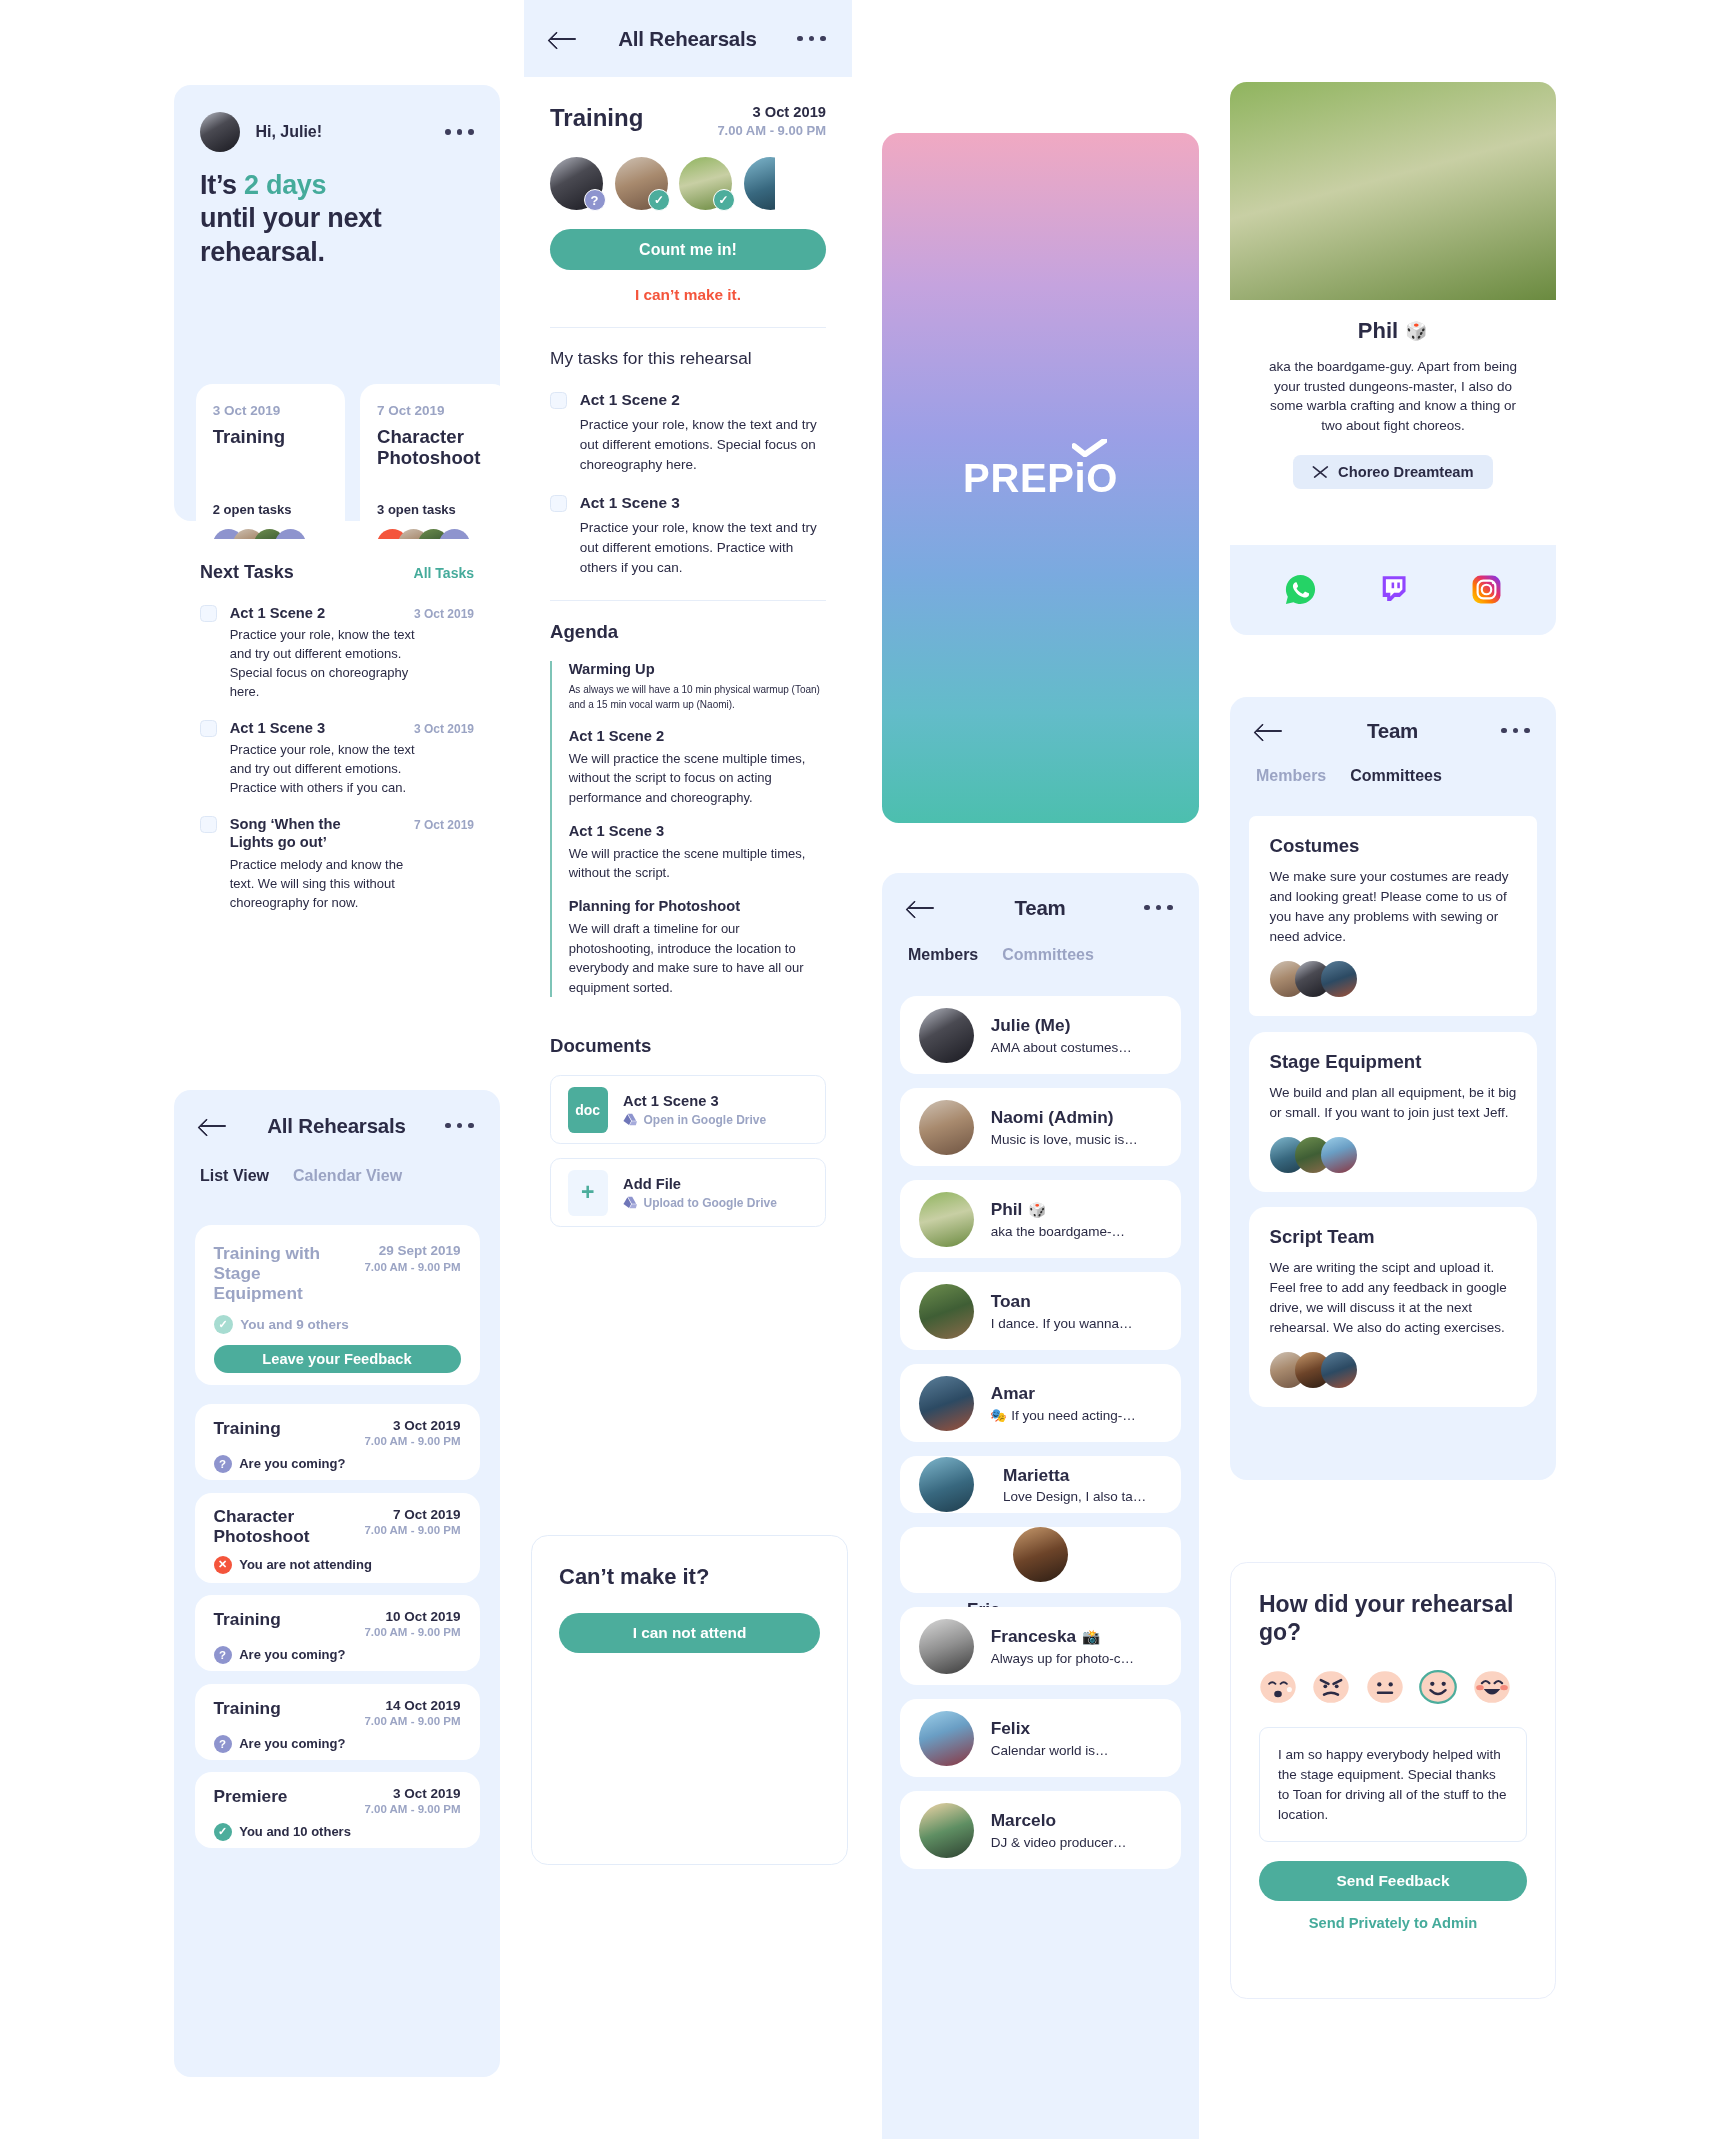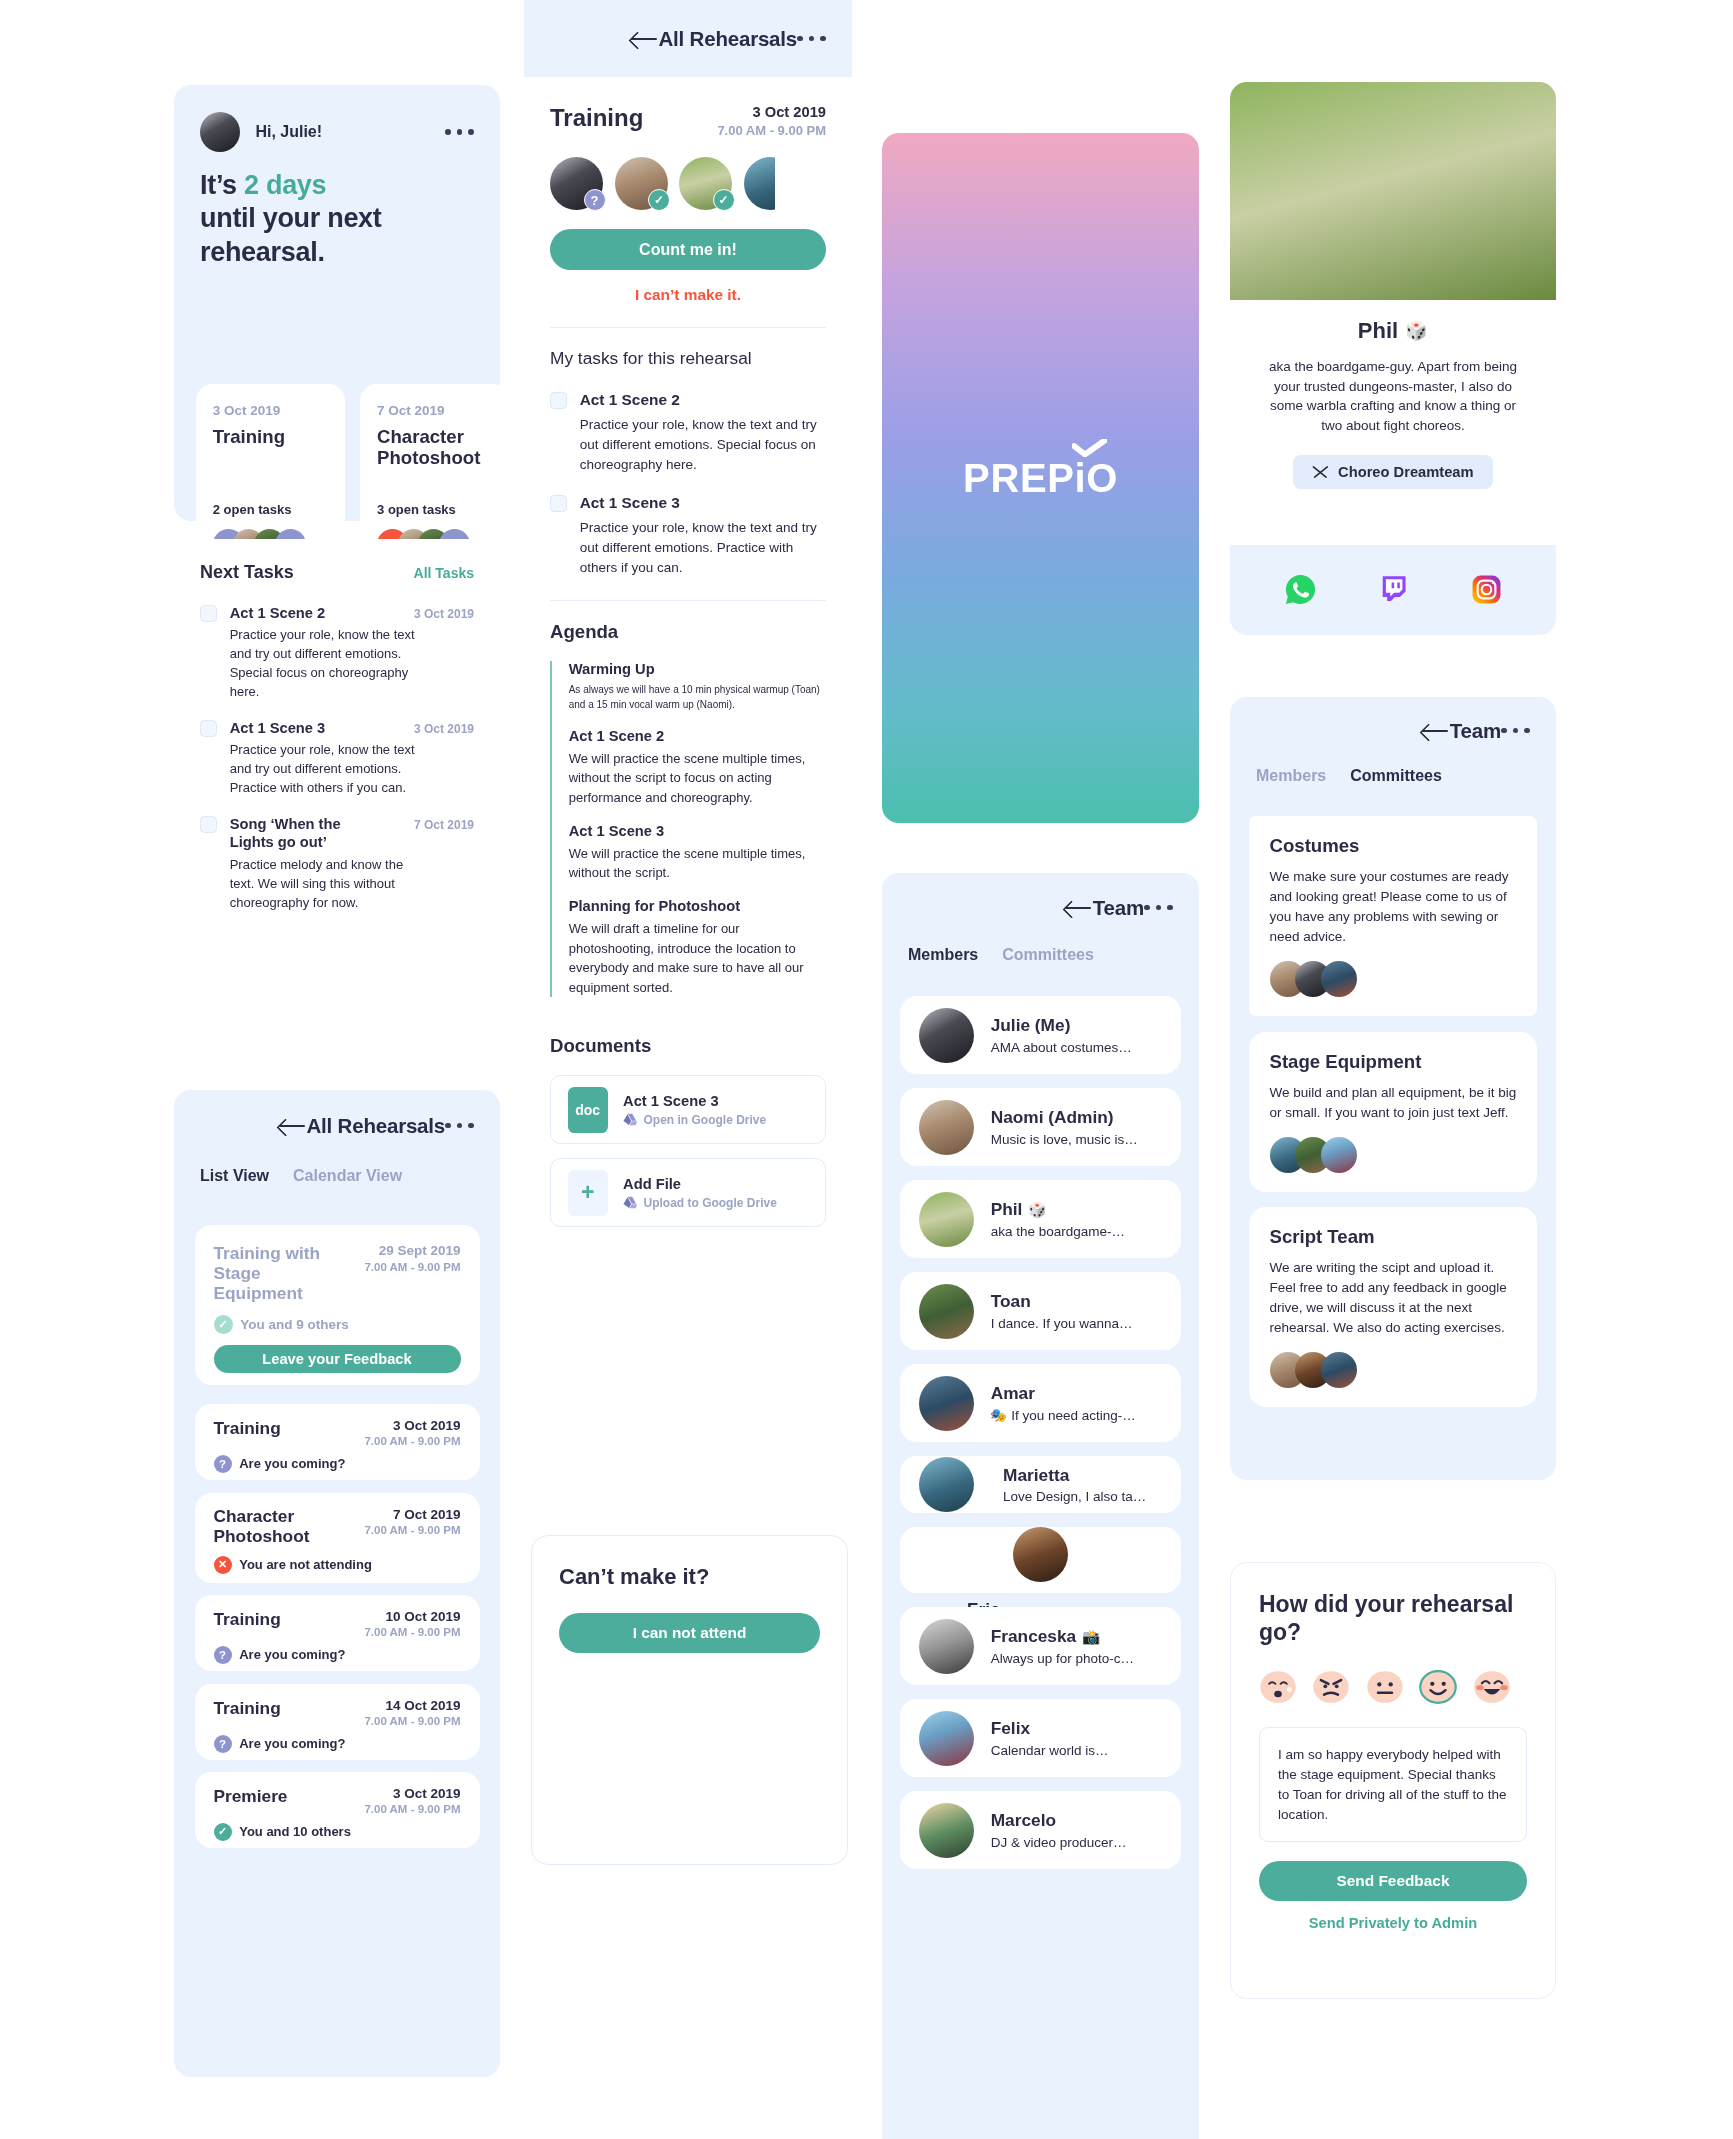"All Rehearsals" .scr-header { justify-content: flex-end -> space-between }
